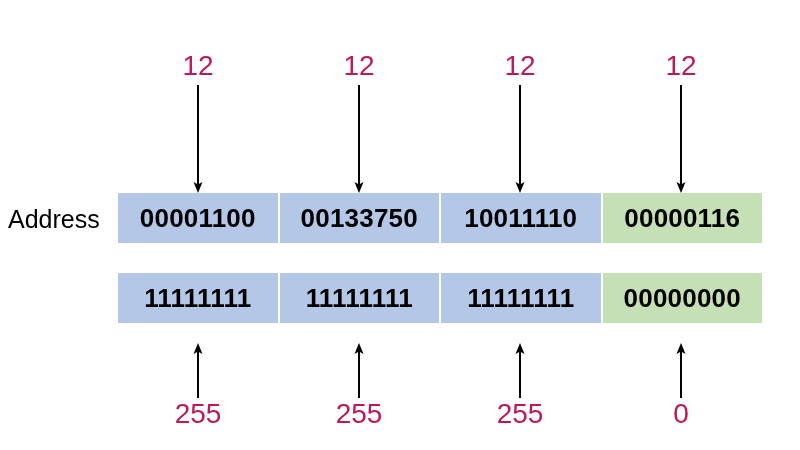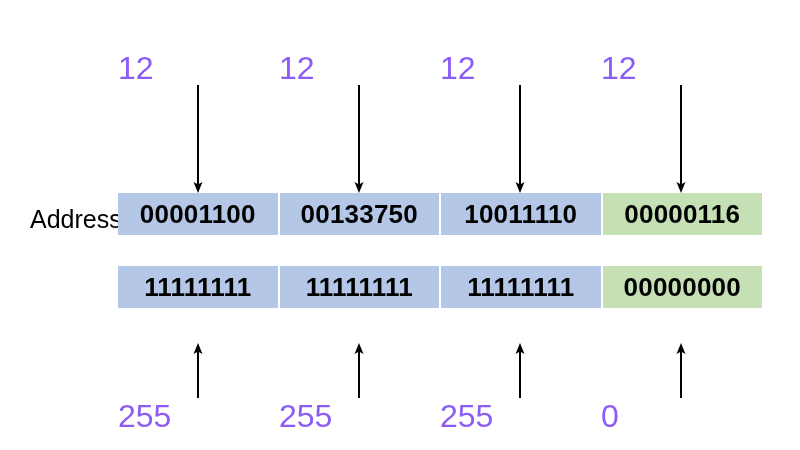"12" .arrow-label { color: #8b5cf6 -> #be185d; font-size: 32px -> 28px; text-align: none -> center }
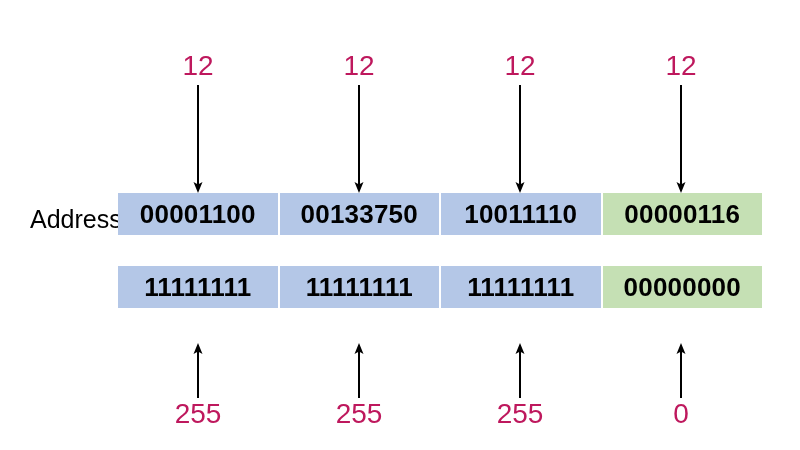"Address" .row-label { margin-left: 22px -> none }
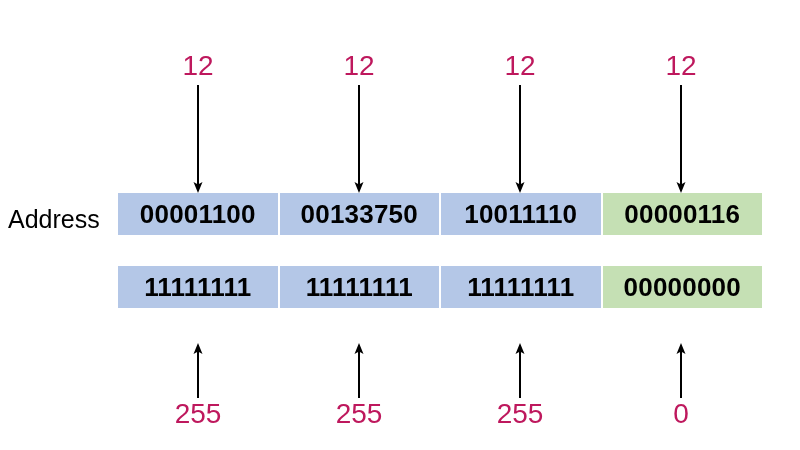"00001100" .octet-row { height: 42px -> 50px }
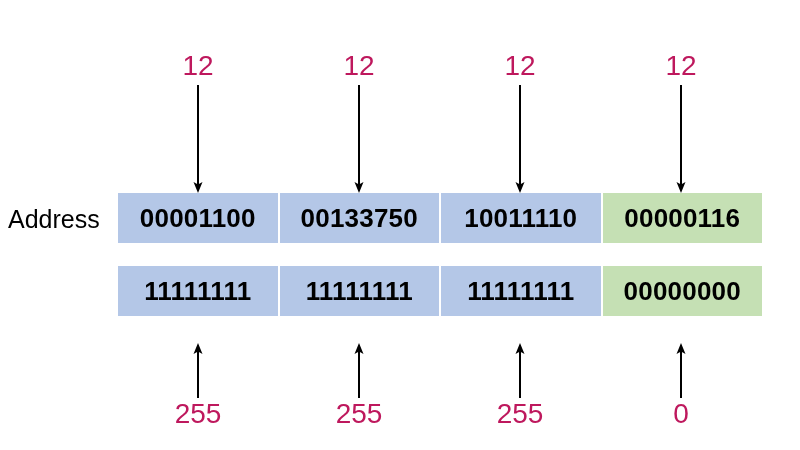"11111111" #mask-row { top: 266px -> 273px }
